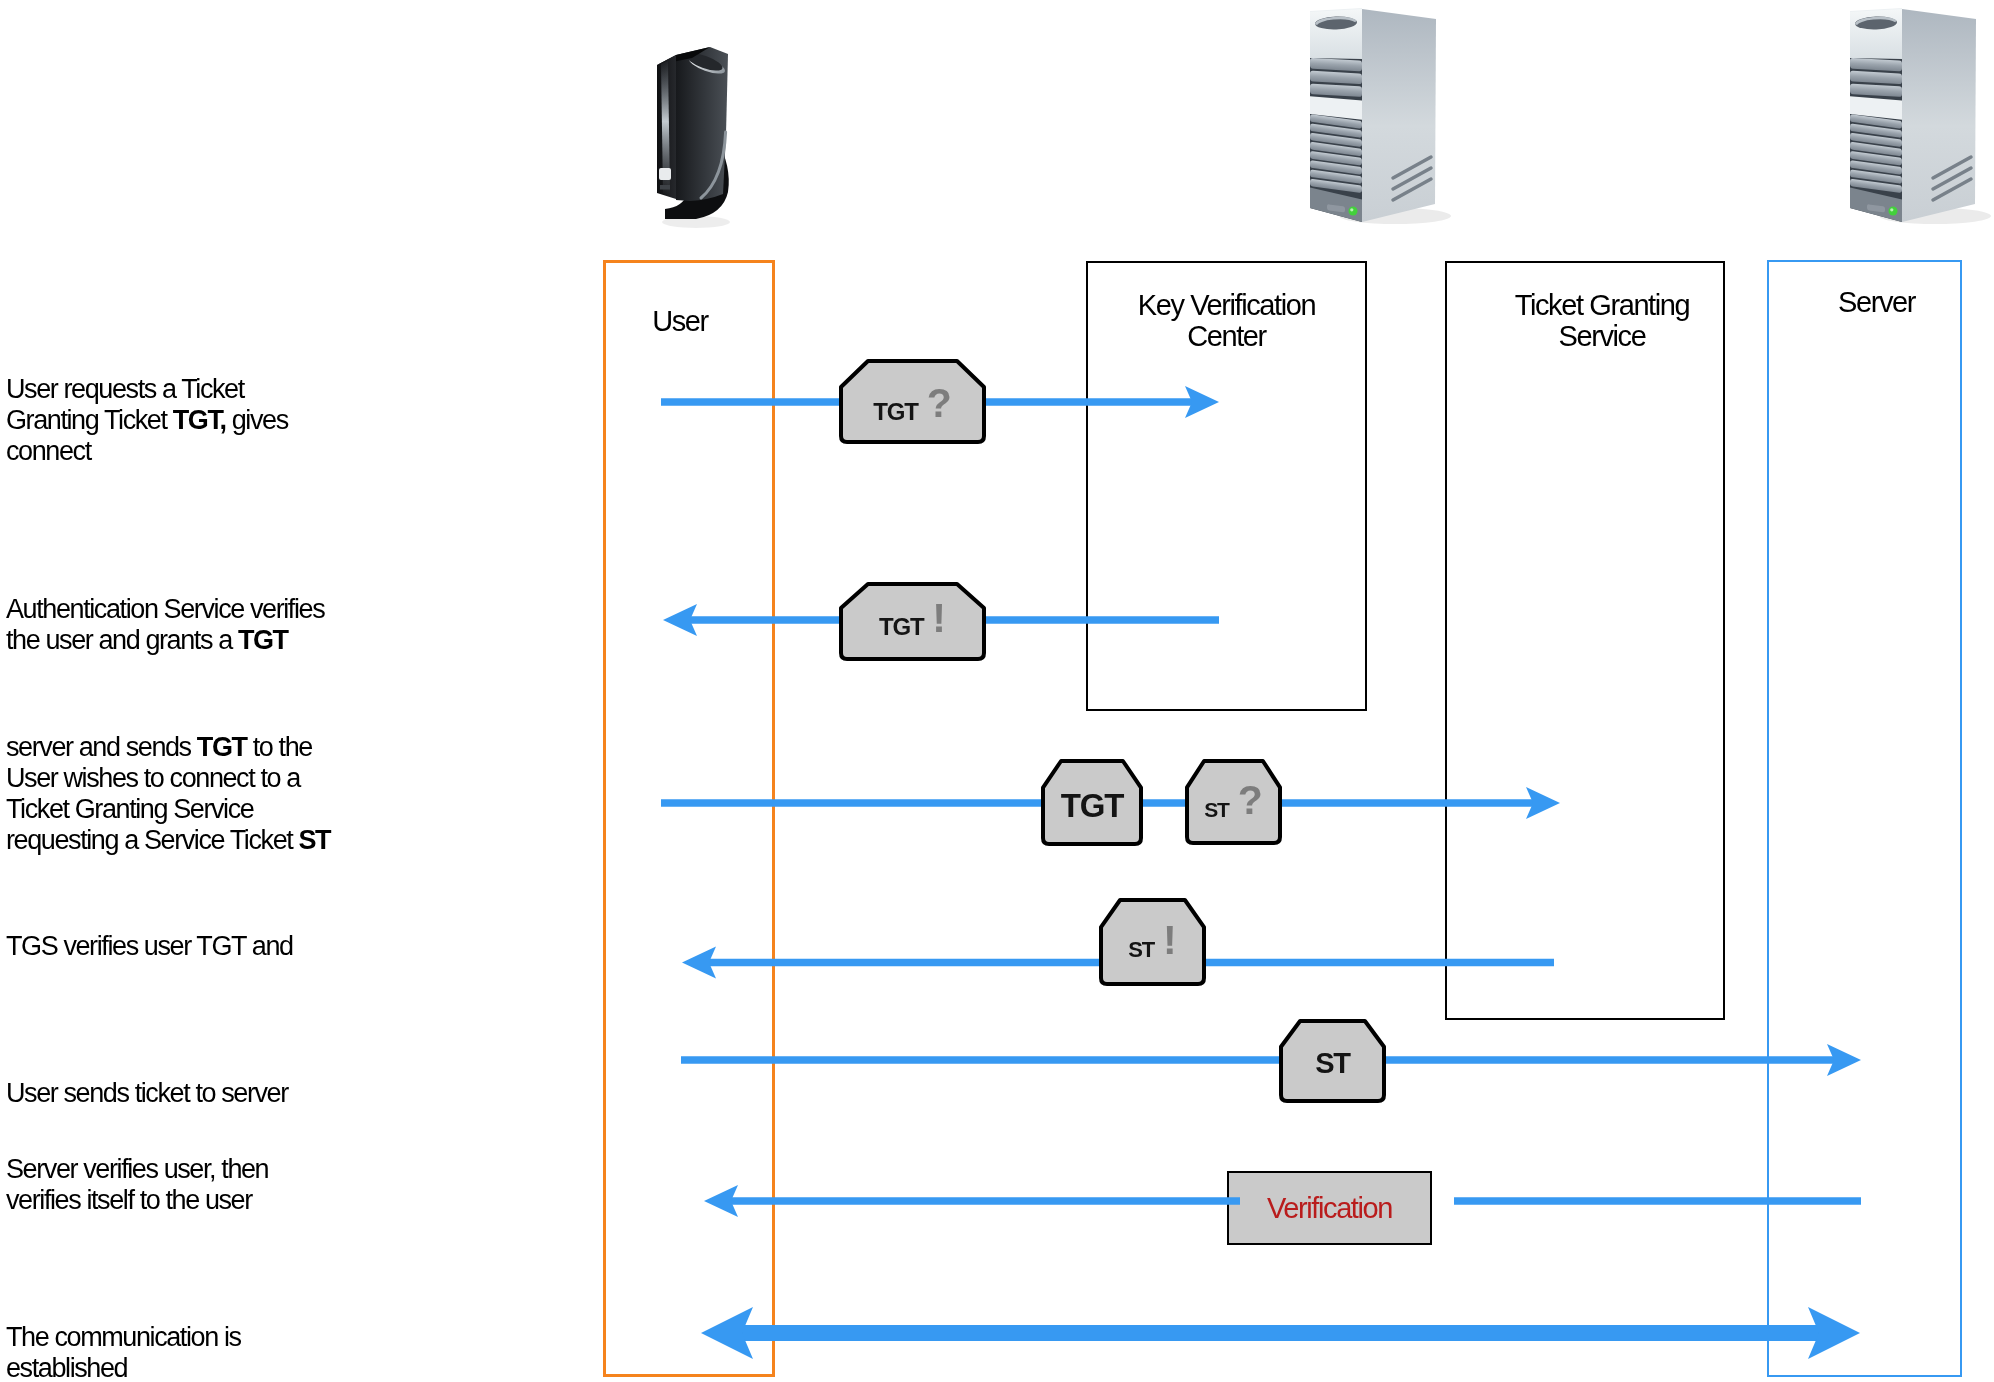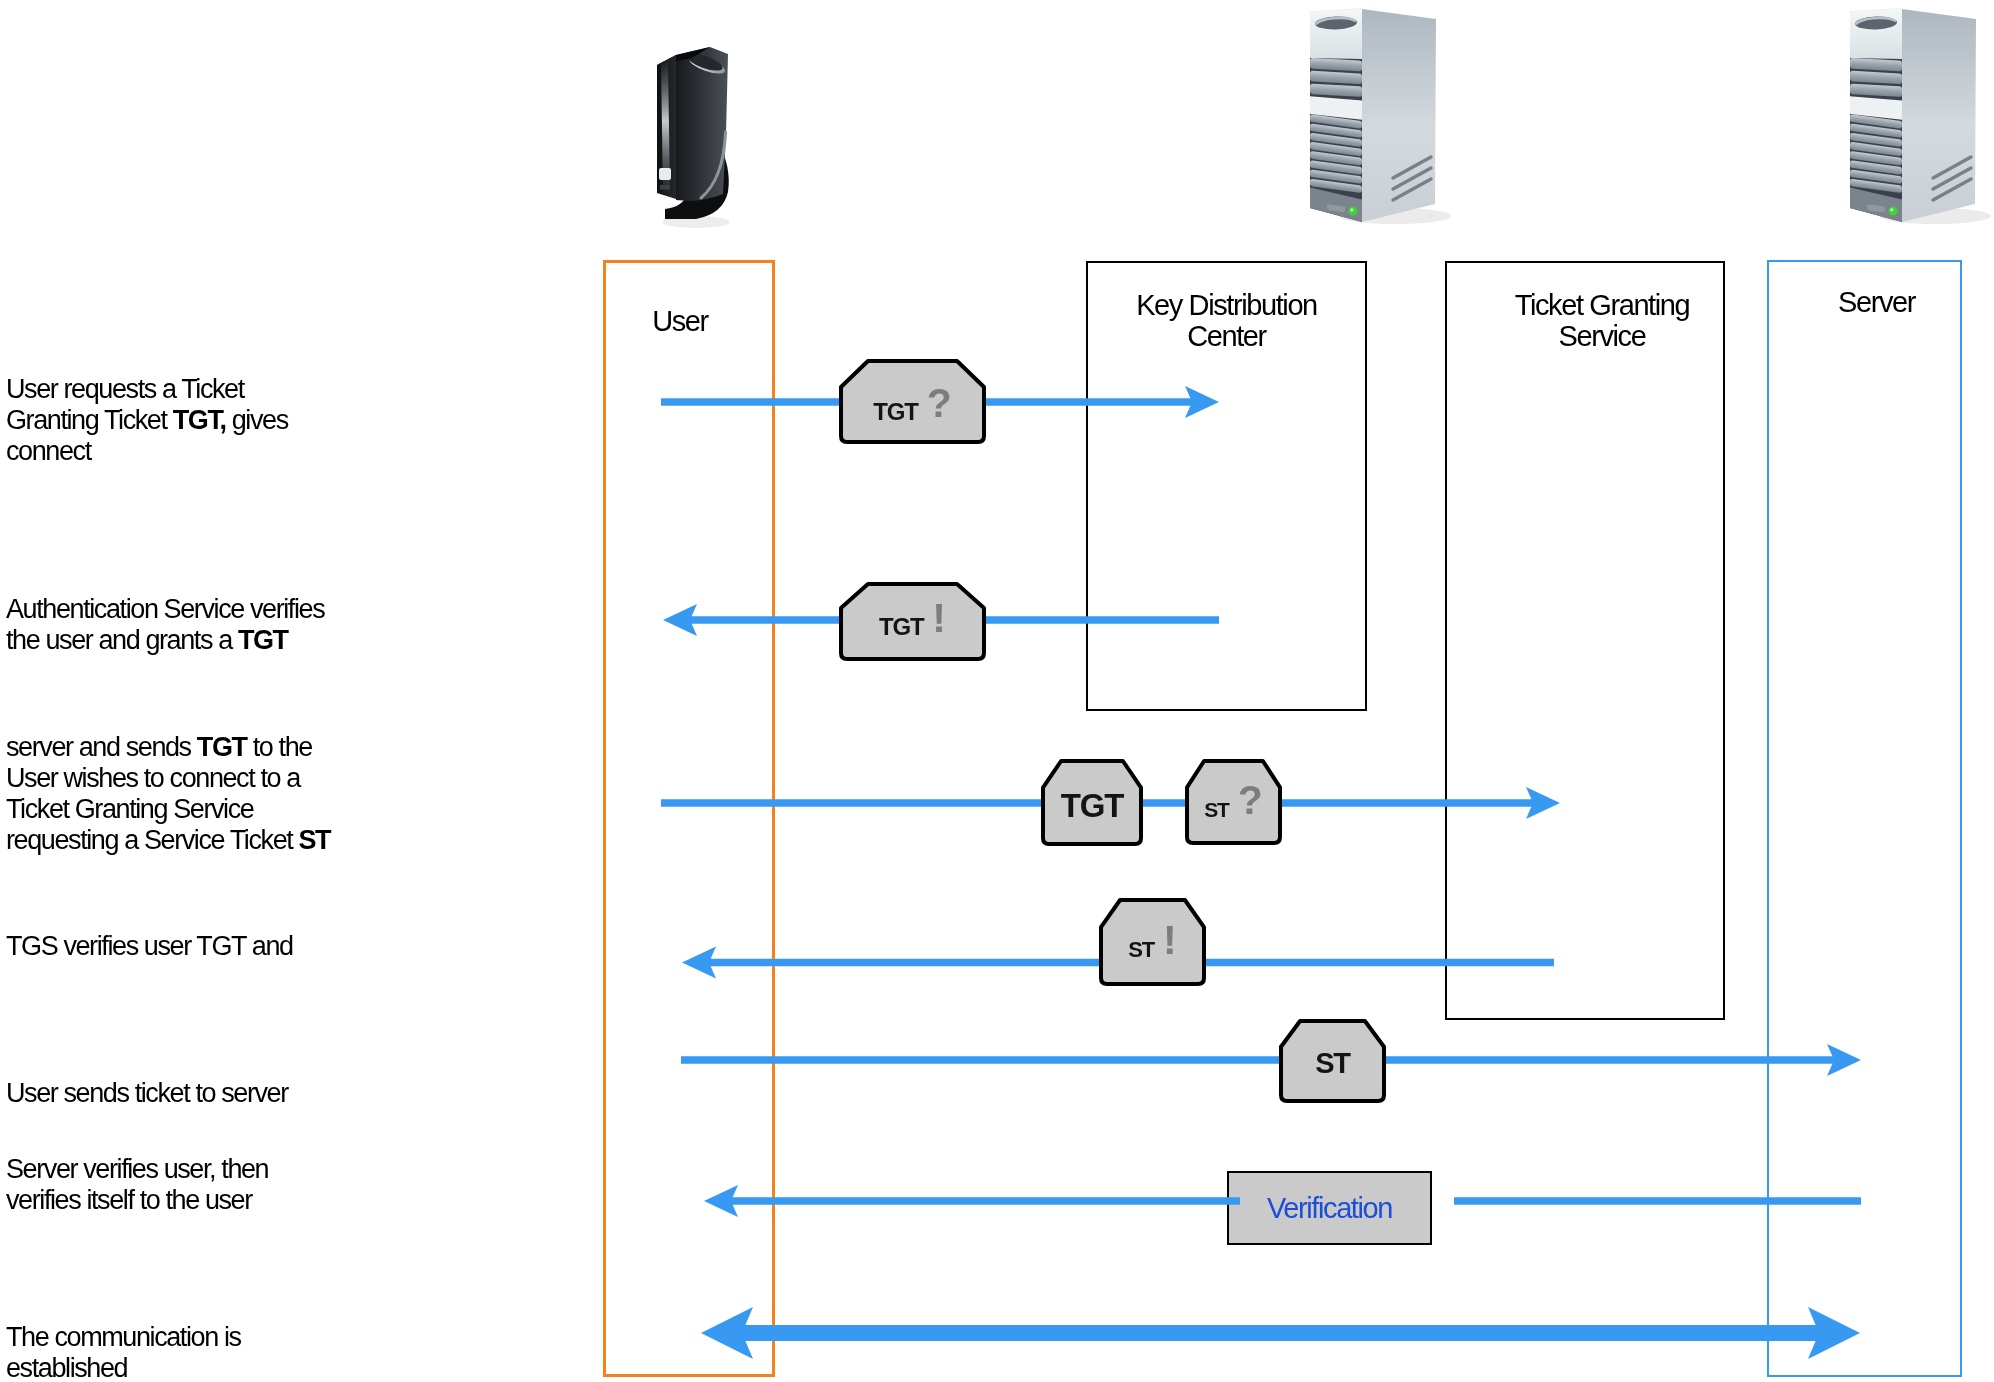"Key Distribution" div.lane-label { text: Distribution -> Verification }
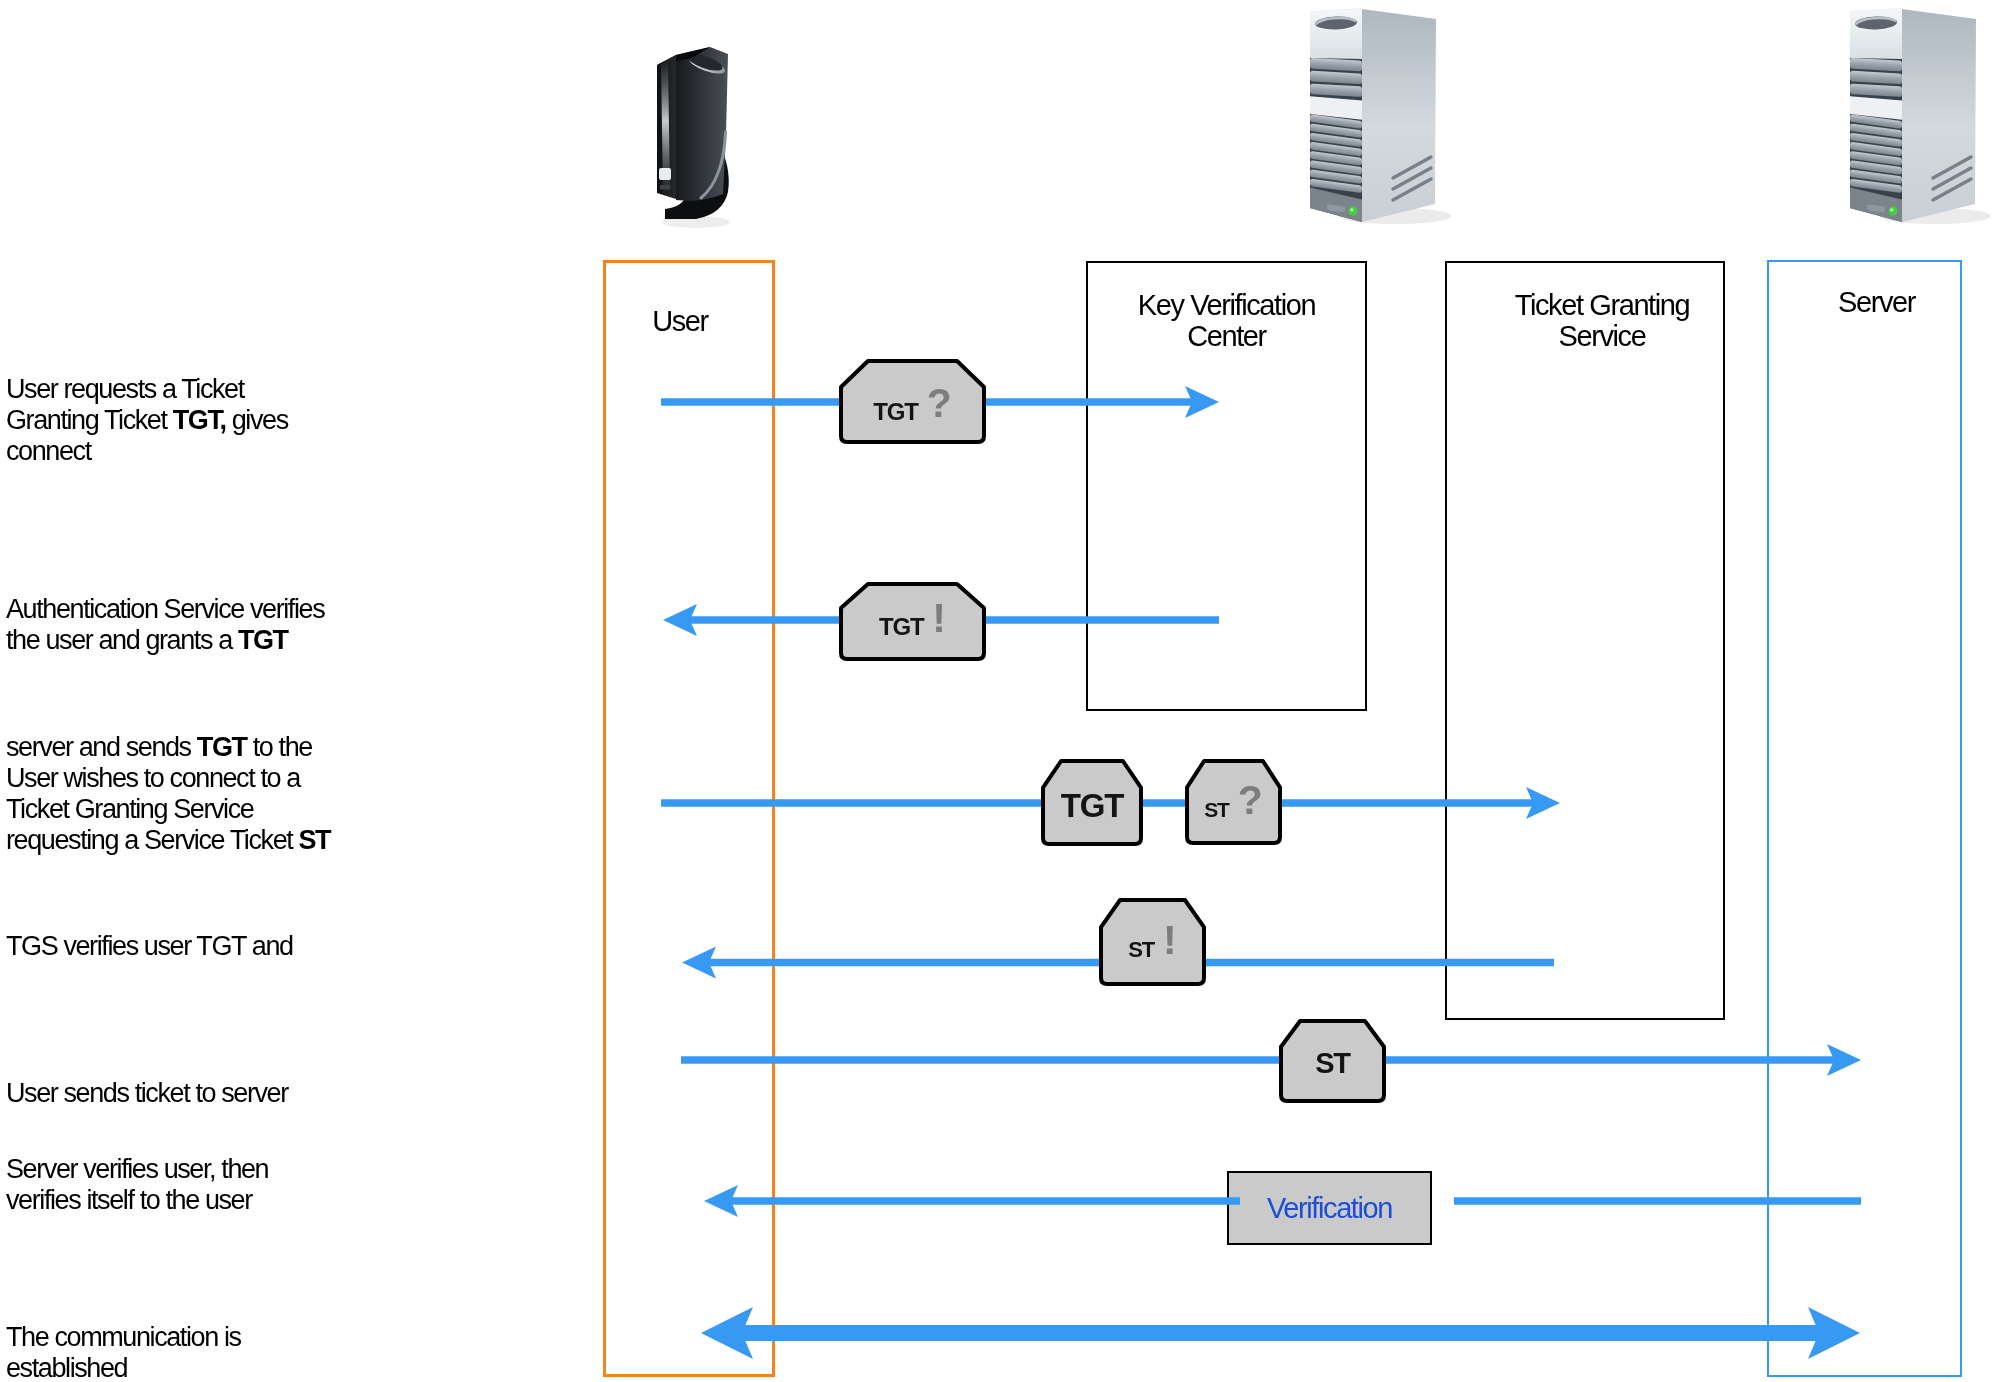"Verification" #verify-box { color: #1d4ed8 -> #b91c1c }
